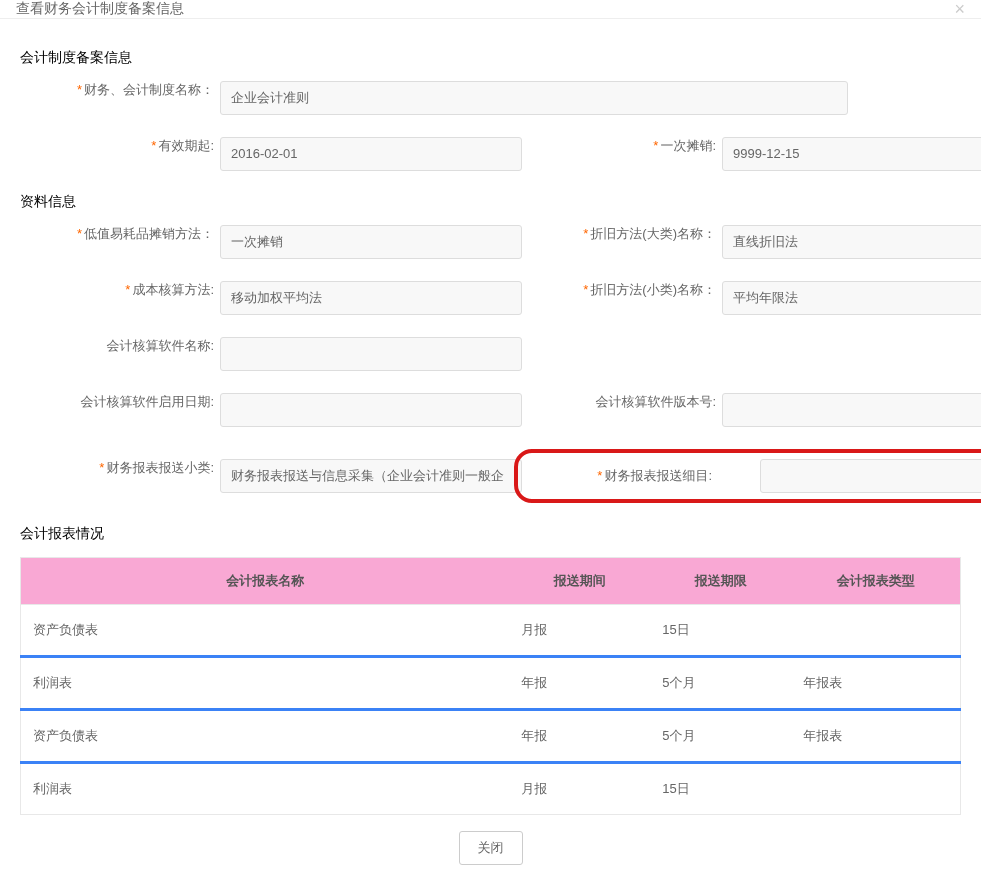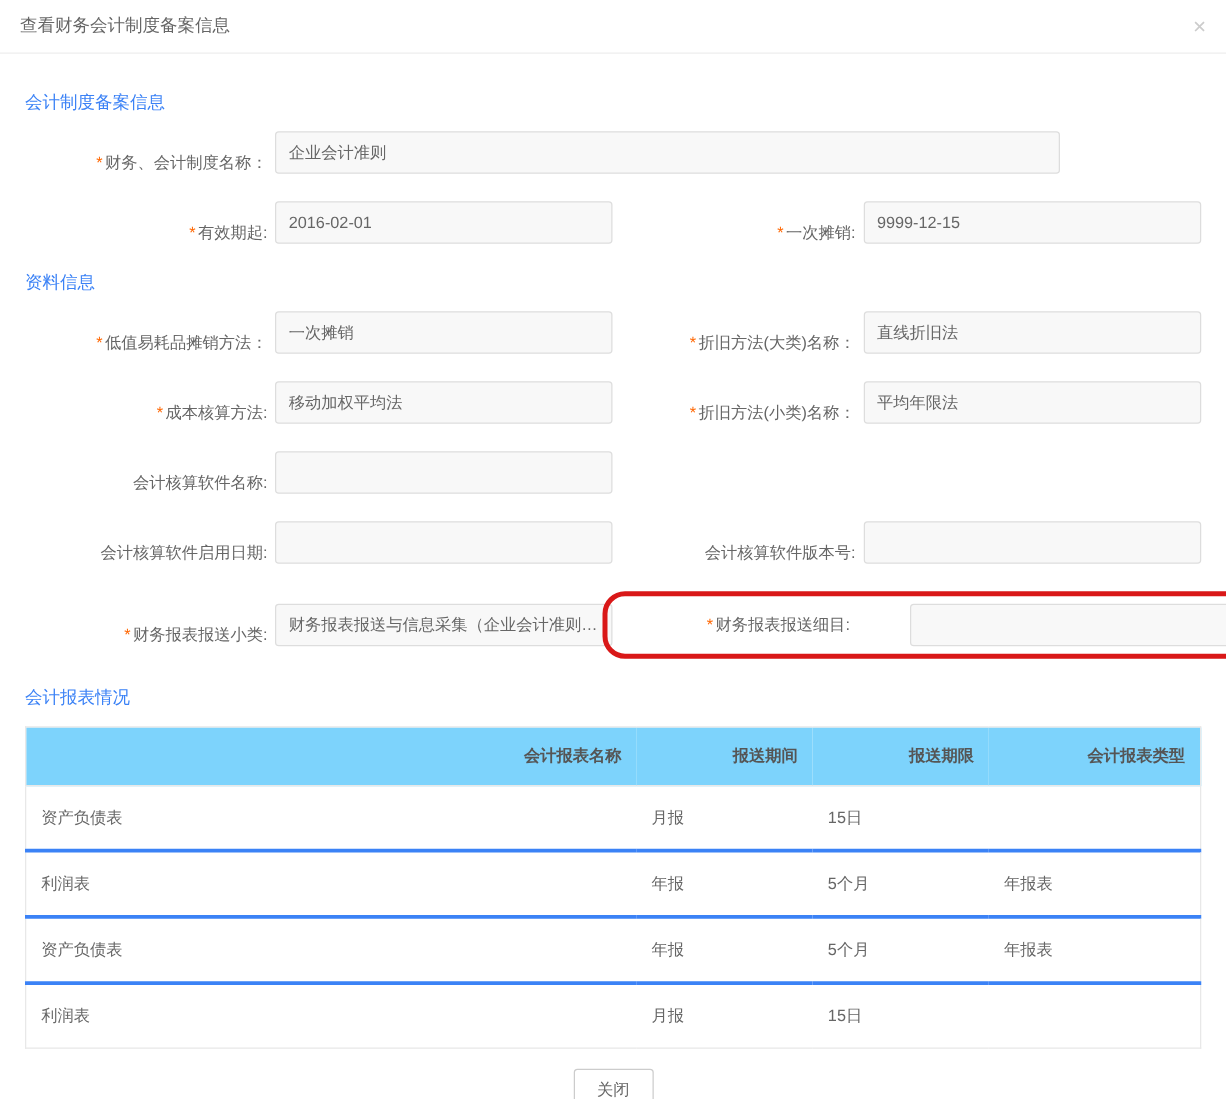"查看财务会计制度备案信息" .modal-header { padding: 12px 16px -> 0 16px }
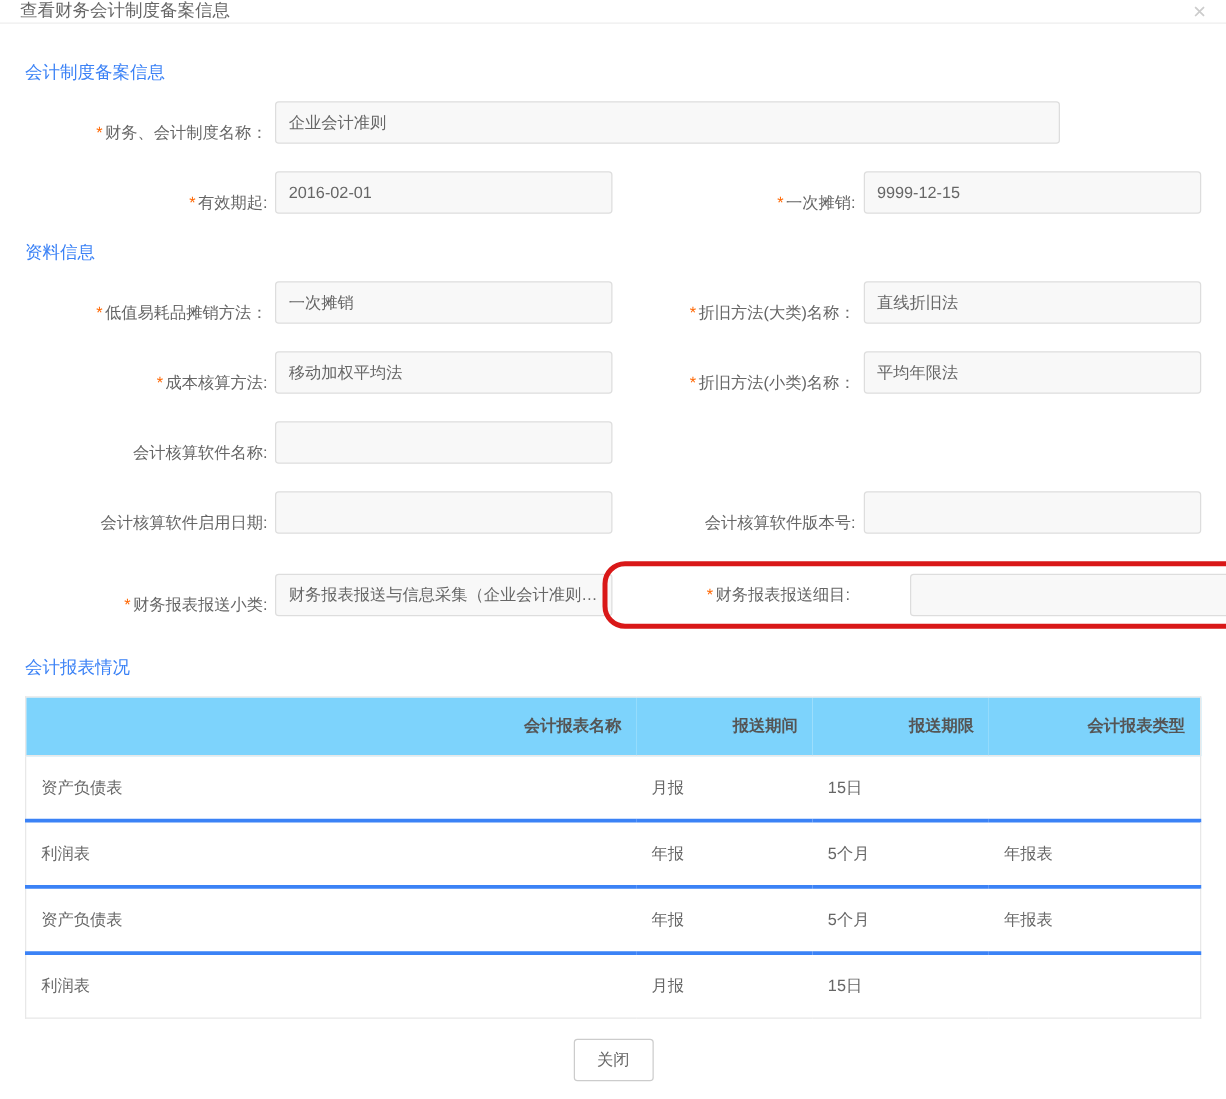"会计制度备案信息" .section-title { color: #3b82f6 -> #000000 }
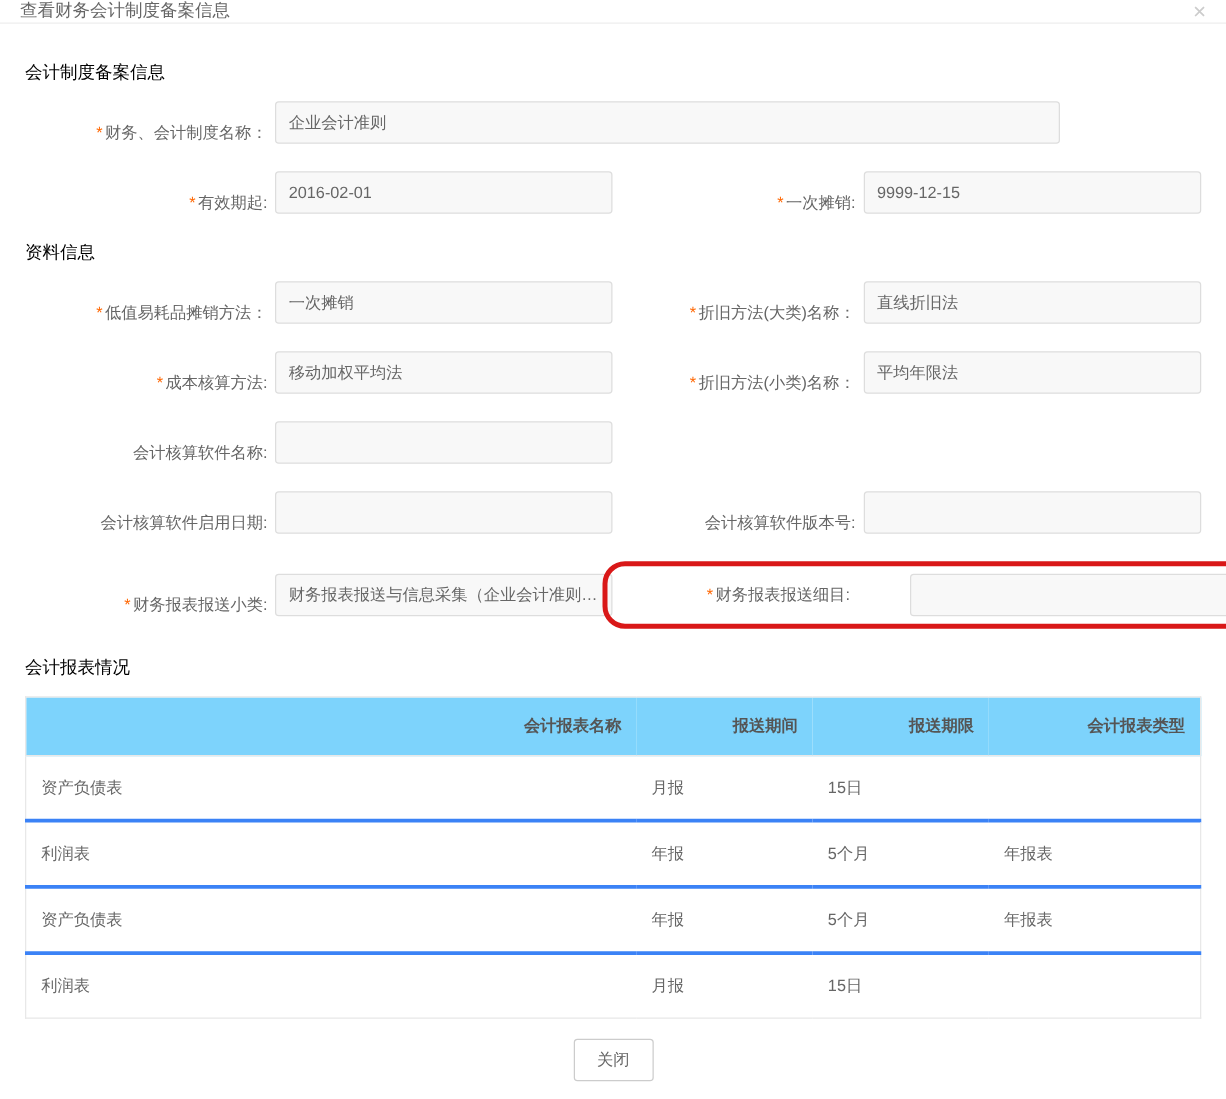"* 财务、会计制度名称：" .form-col { align-items: flex-end -> flex-start }
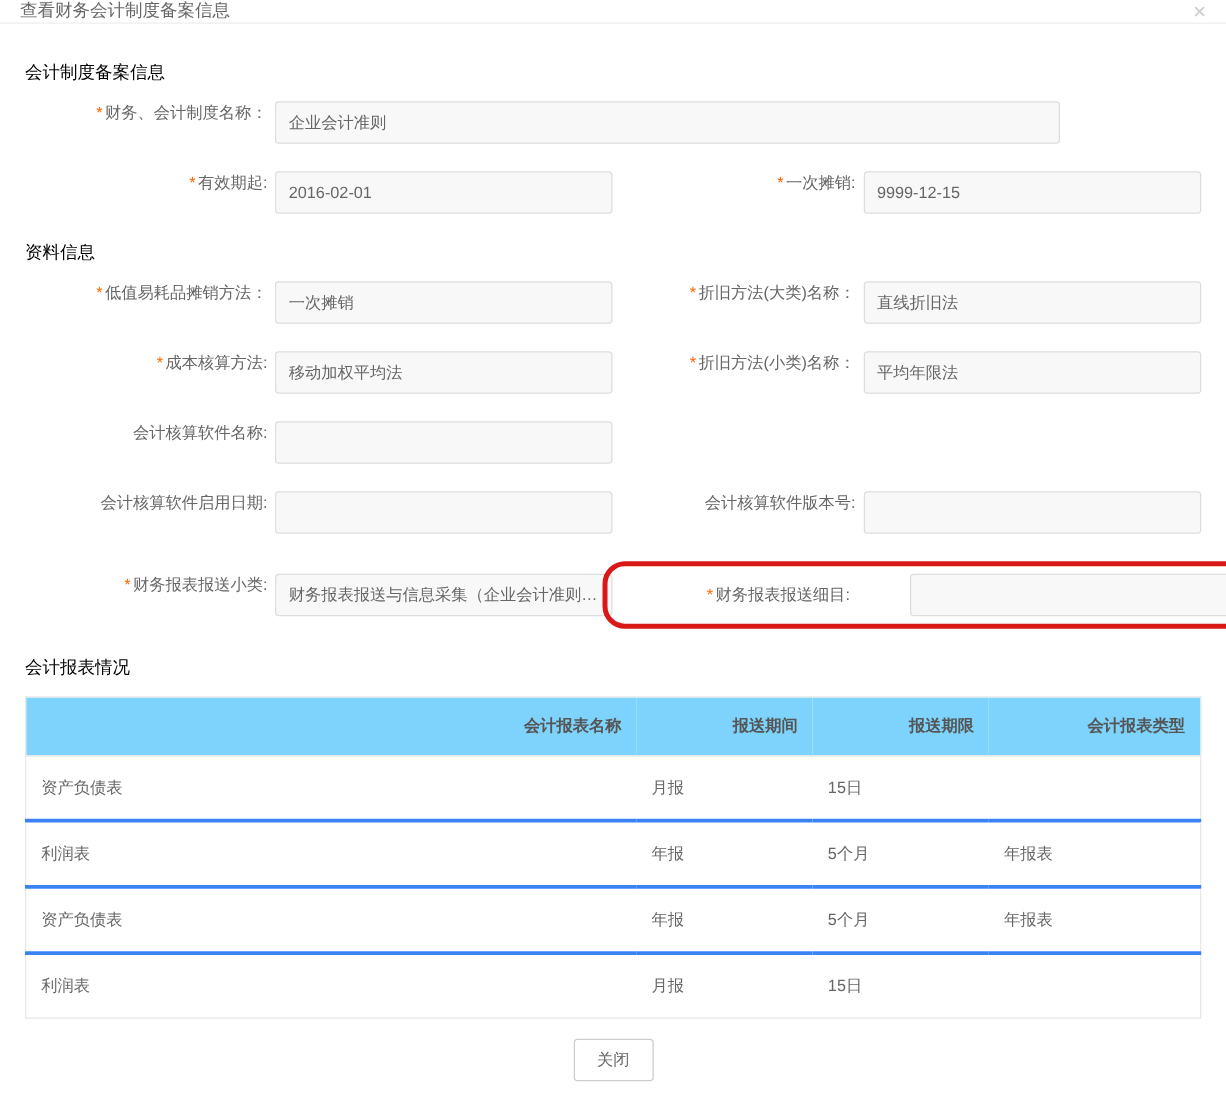"2016-02-01" .input { width: 270px -> 302px }
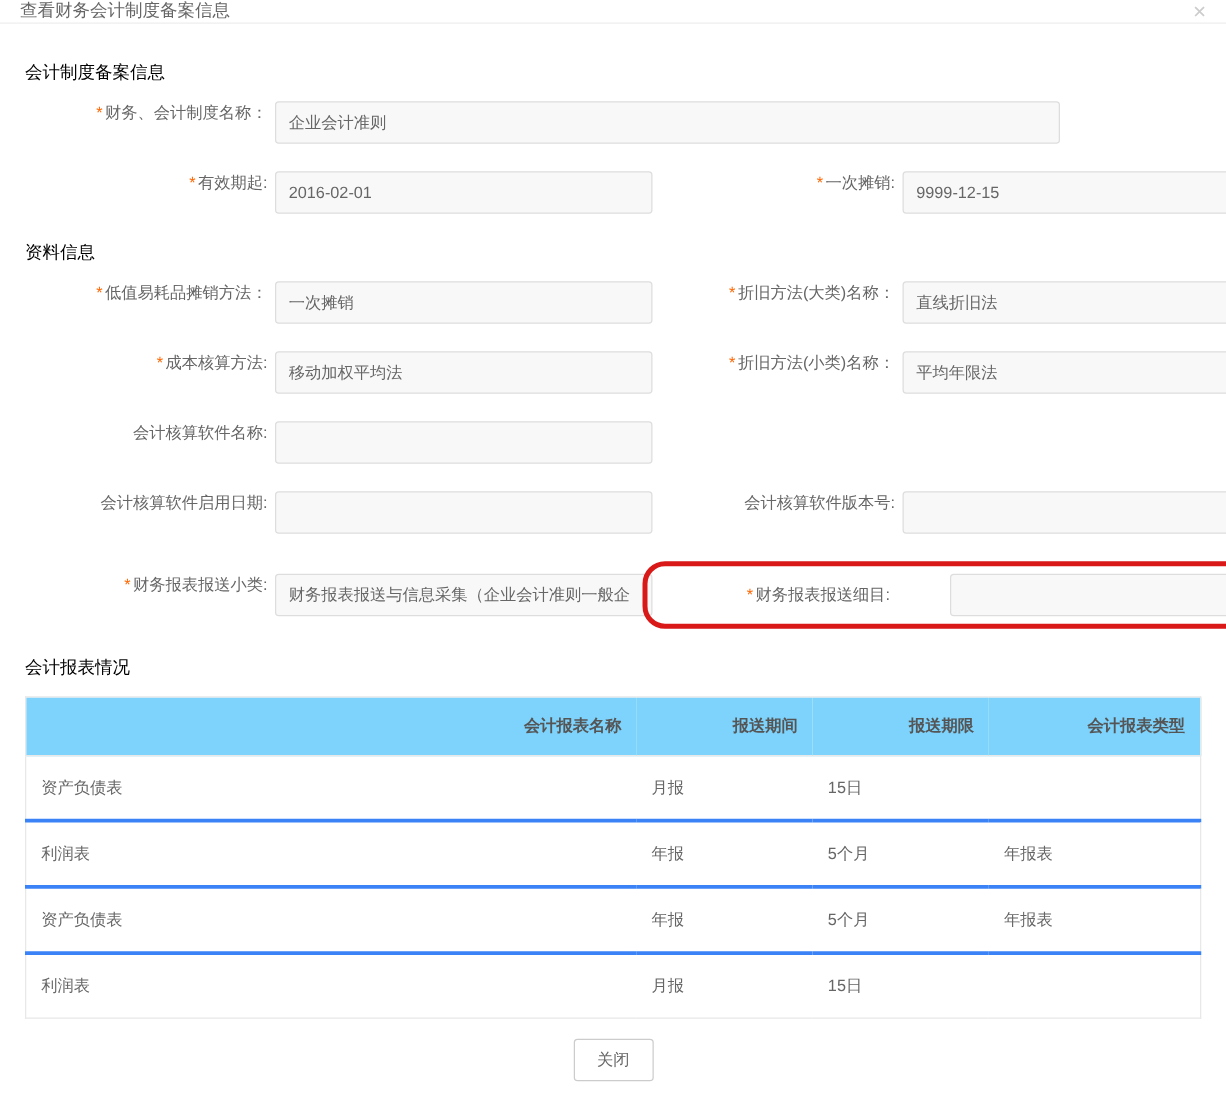"会计报表名称" .table th { background: #7dd3fc -> #f9a8d4; text-align: right -> center }
